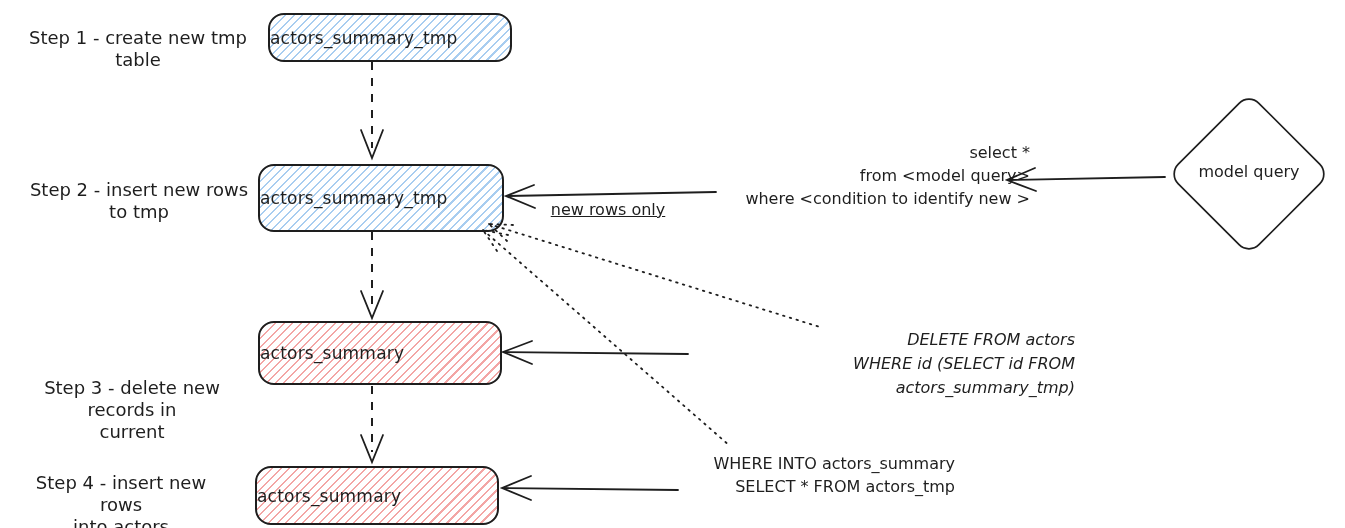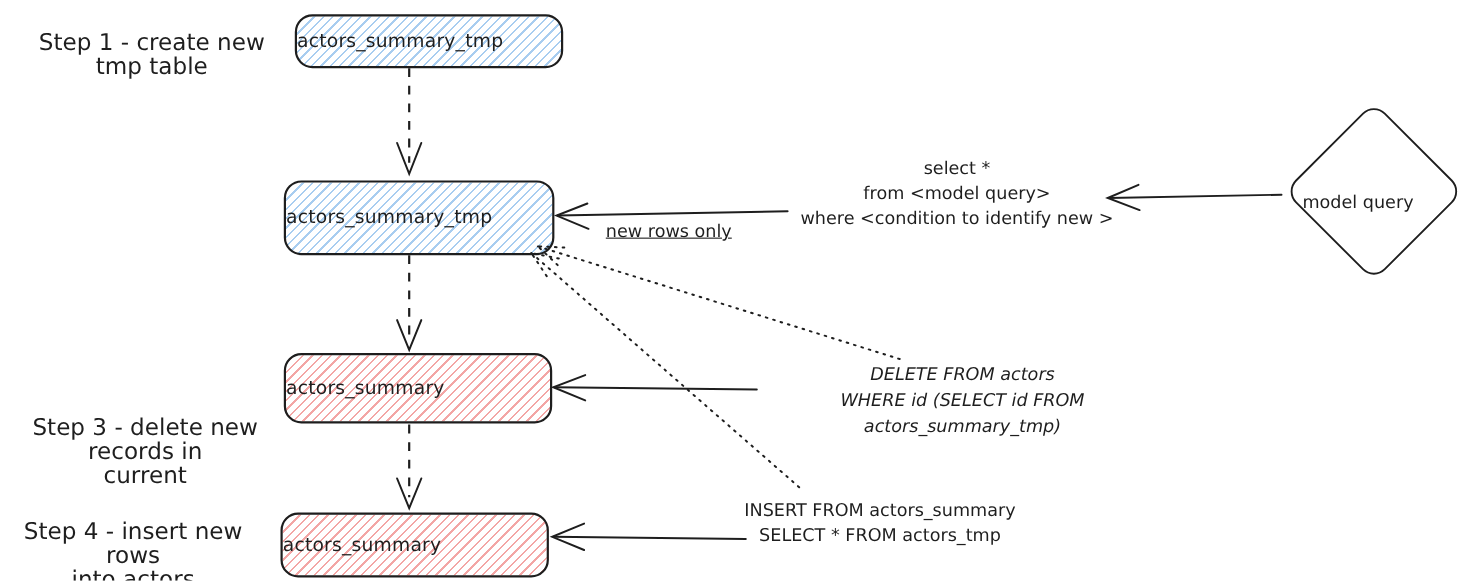"Step 1 - create new" .step-label { font-size: 21px -> 18px }
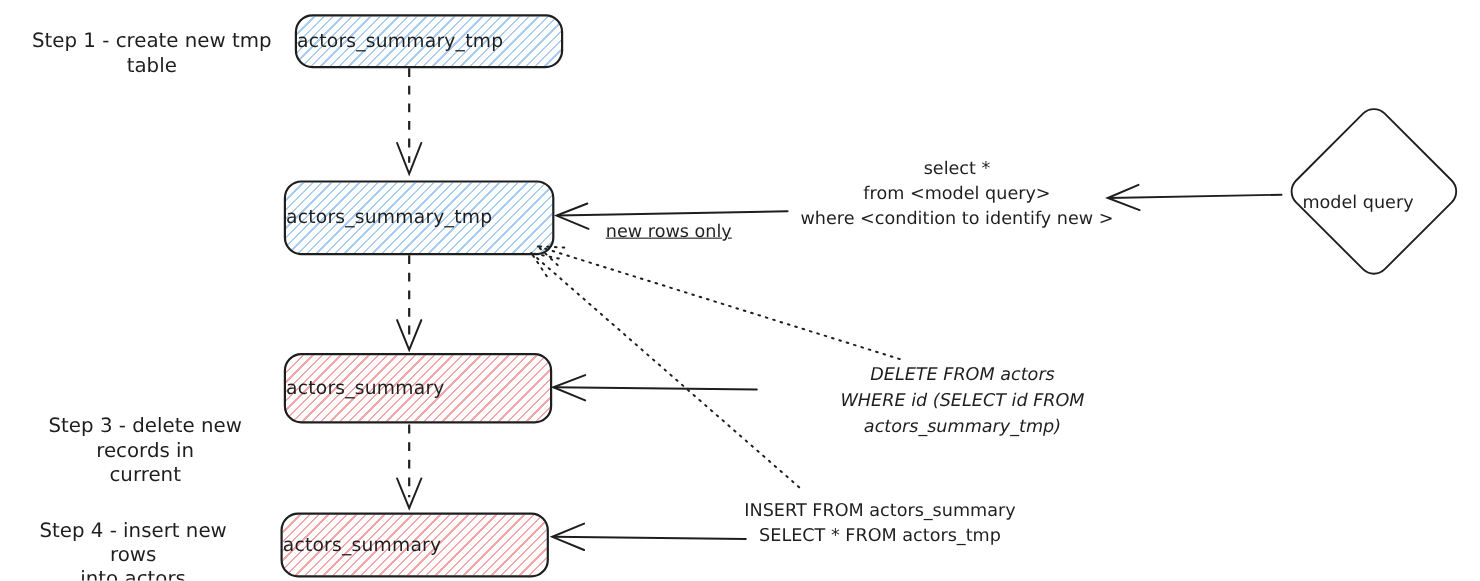"select *" .note { text-align: center -> right }
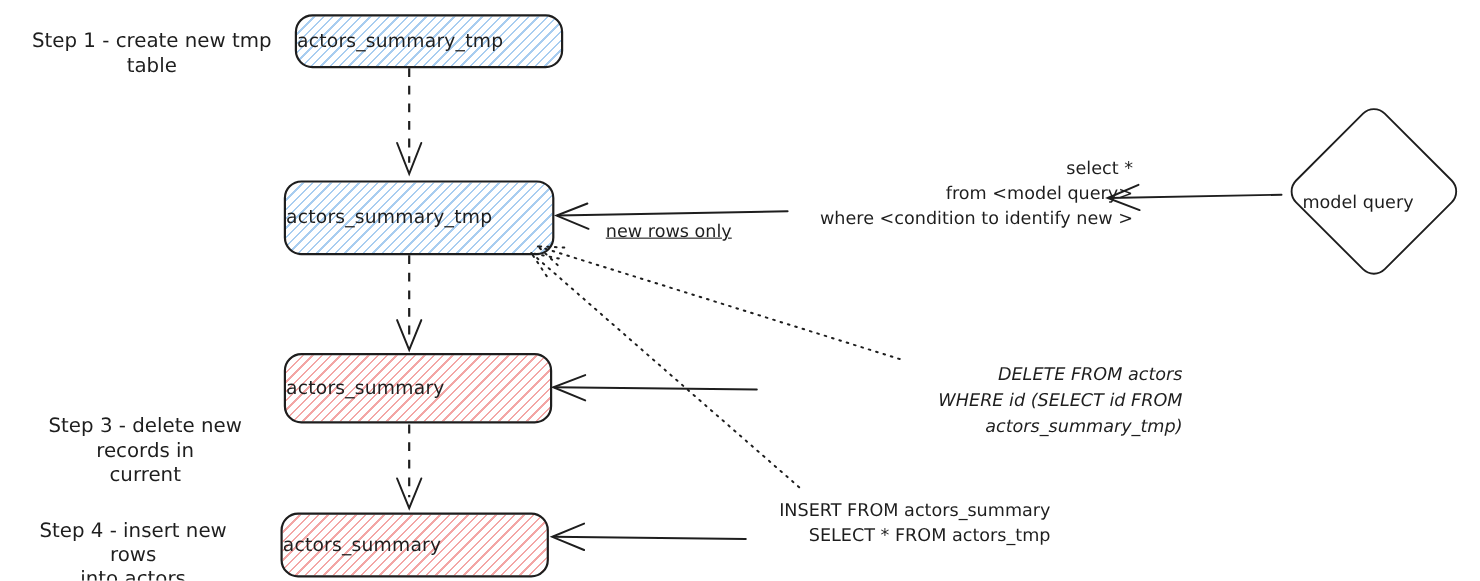"model query" .diamond-label { text-align: left -> center; top: 174px -> 162px }
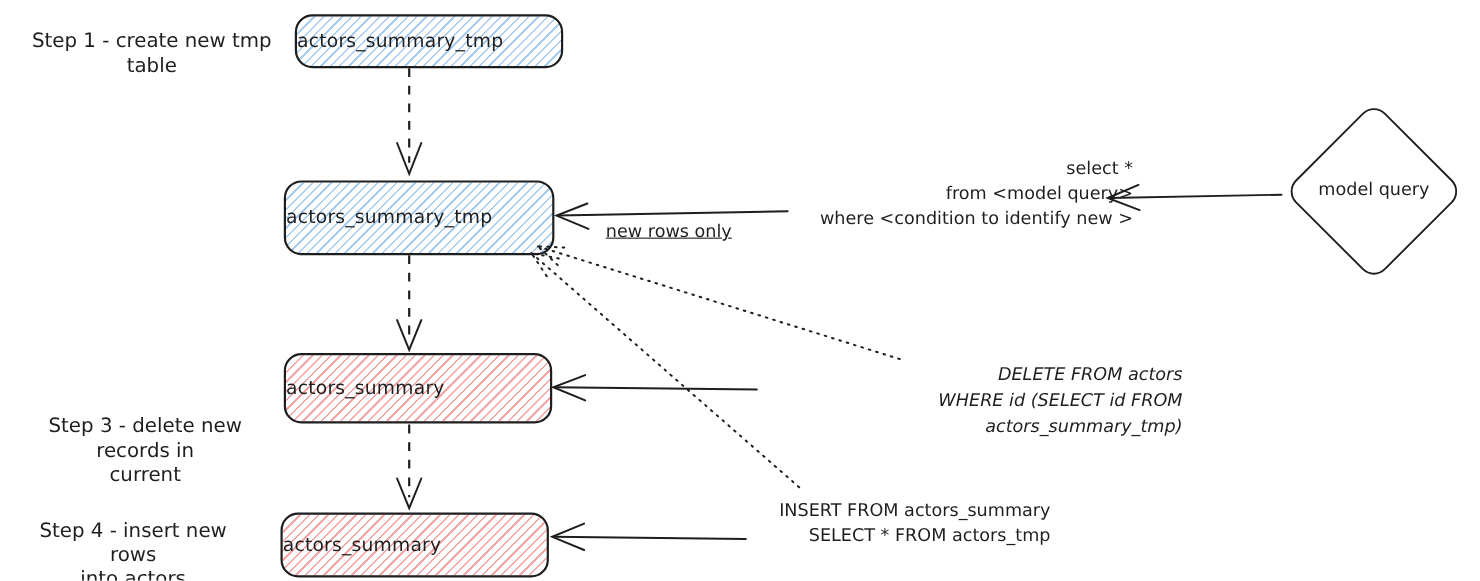"Step 2 - insert new" div.step-label { html: none -> <div>Step 2 - insert new rows to tmp</div> }
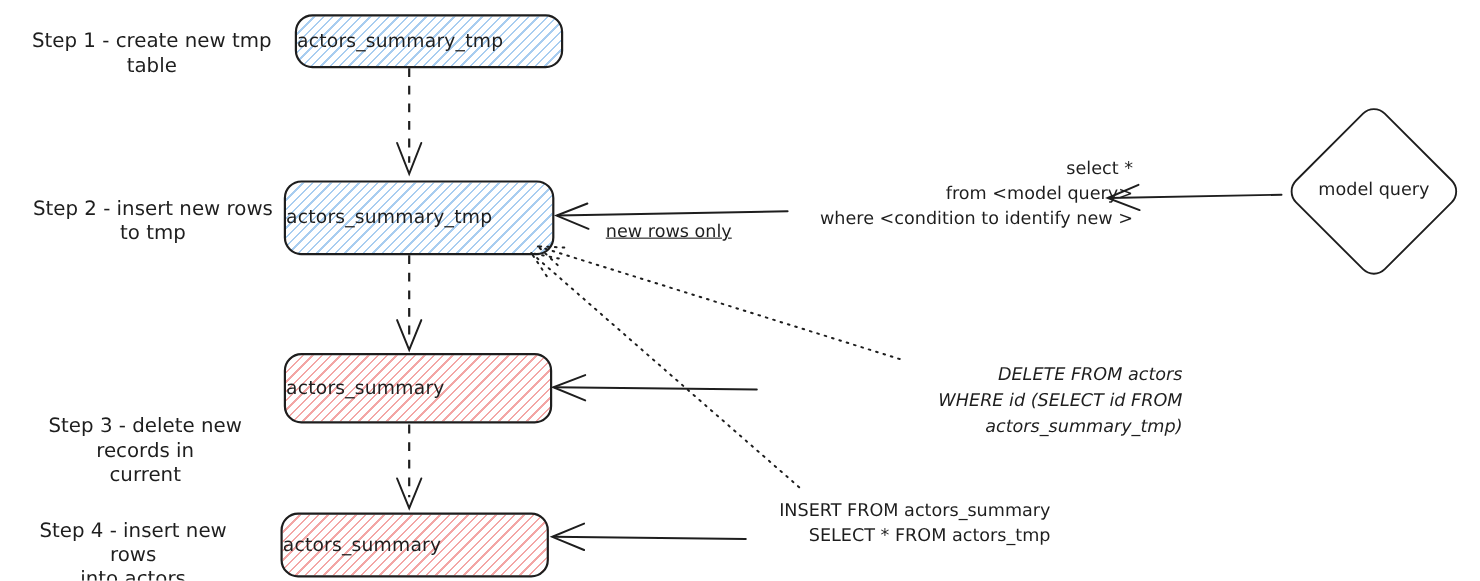"INSERT FROM actors_summary" div.note { text: INSERT FROM -> WHERE INTO }
